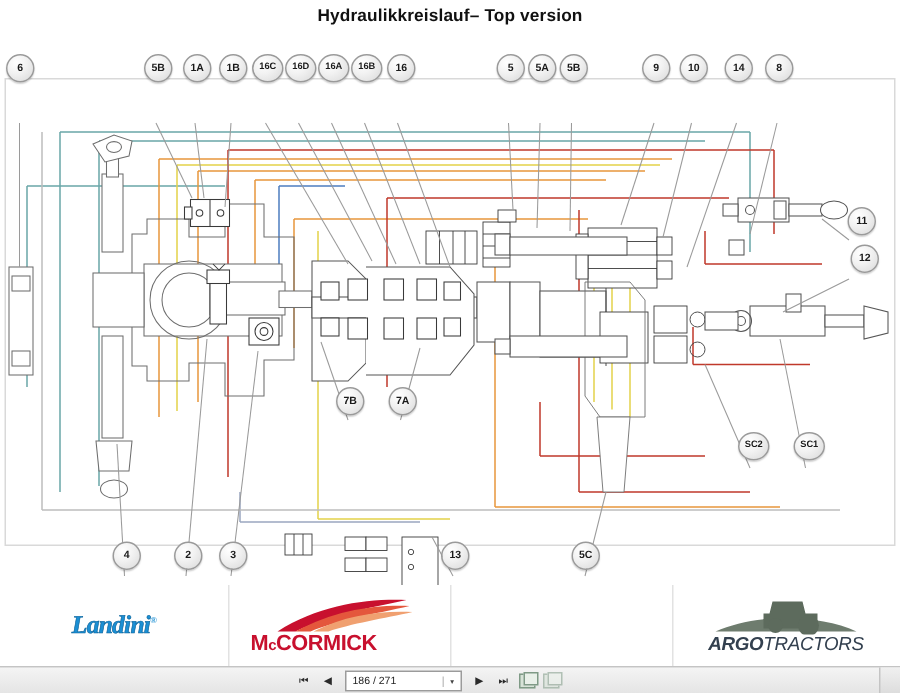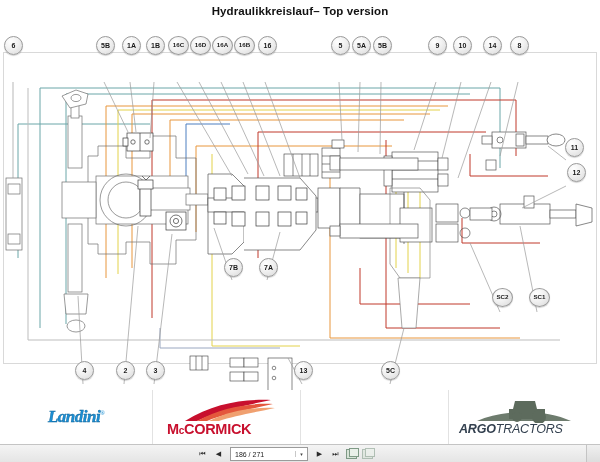"ARGOTRACTORS" .argo-text { text-align: left -> center }
